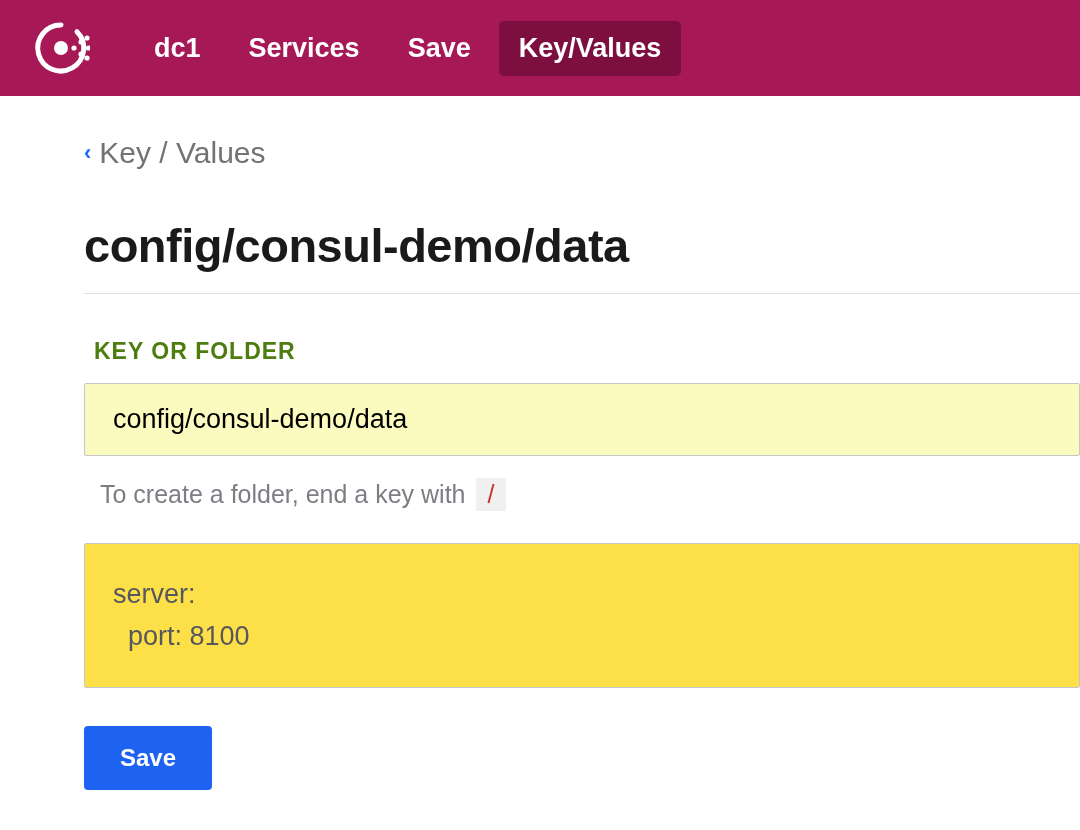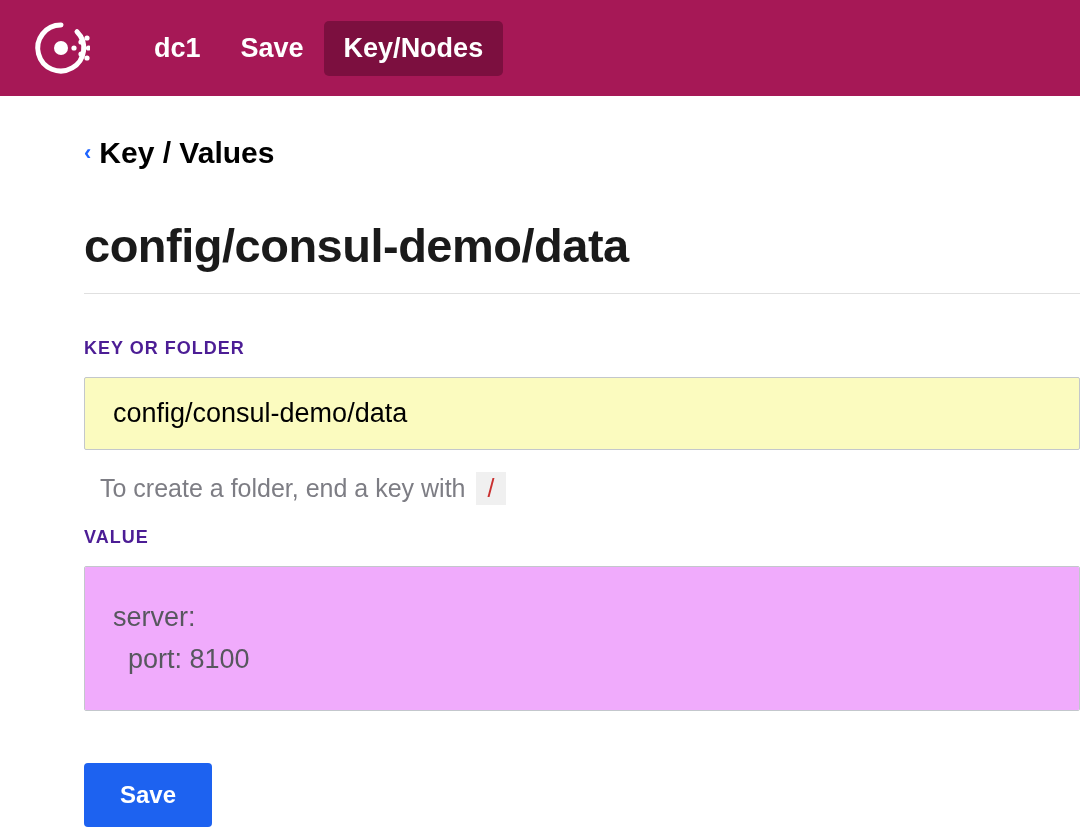"dc1" .nav-items { gap: 0 -> 8px }
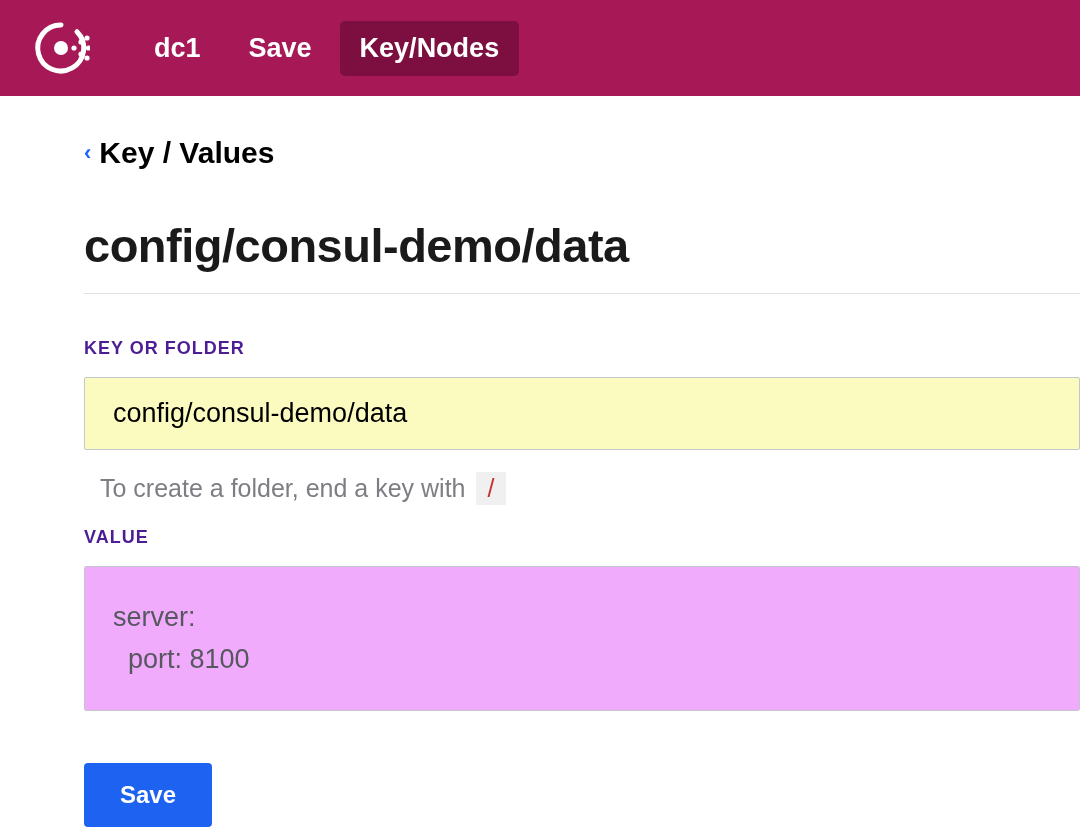"Services" div.nav-item { html: none -> <div>Services</div> }
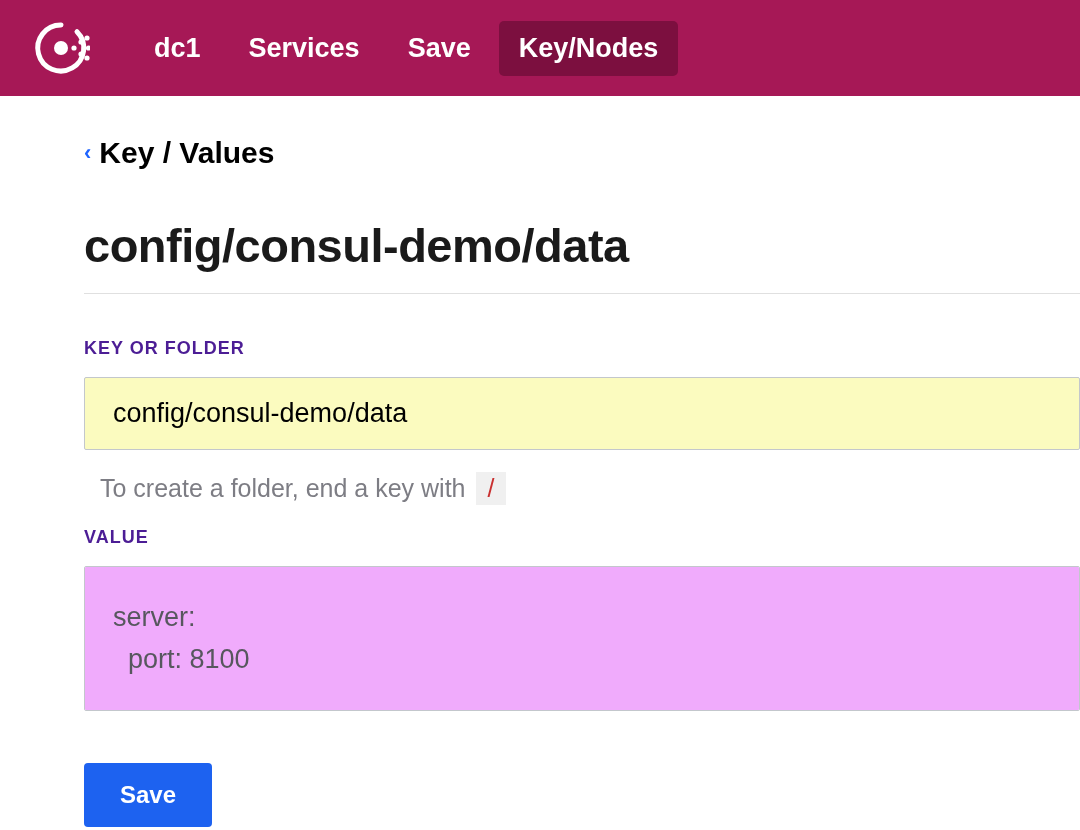"Key/Nodes" div.nav-item { text: Key/Nodes -> Key/Values }
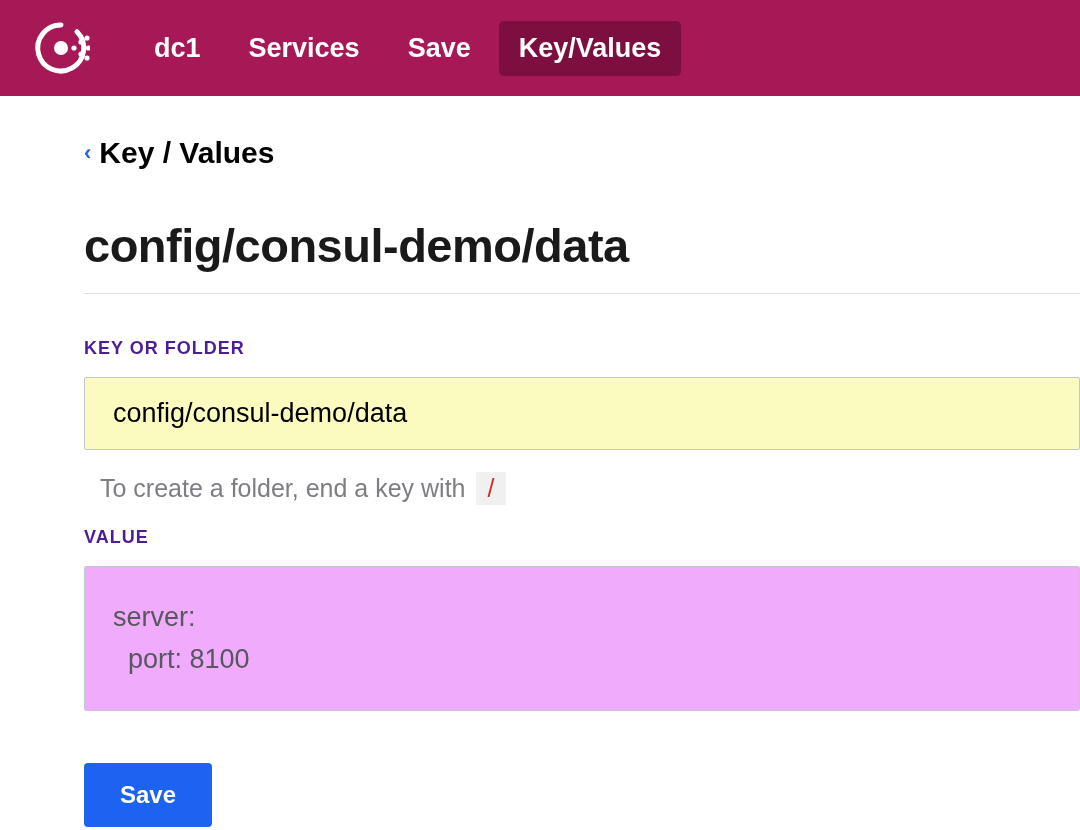"Key / Values" .breadcrumb-link { color: #000000 -> #737373; font-weight: 700 -> 400 }
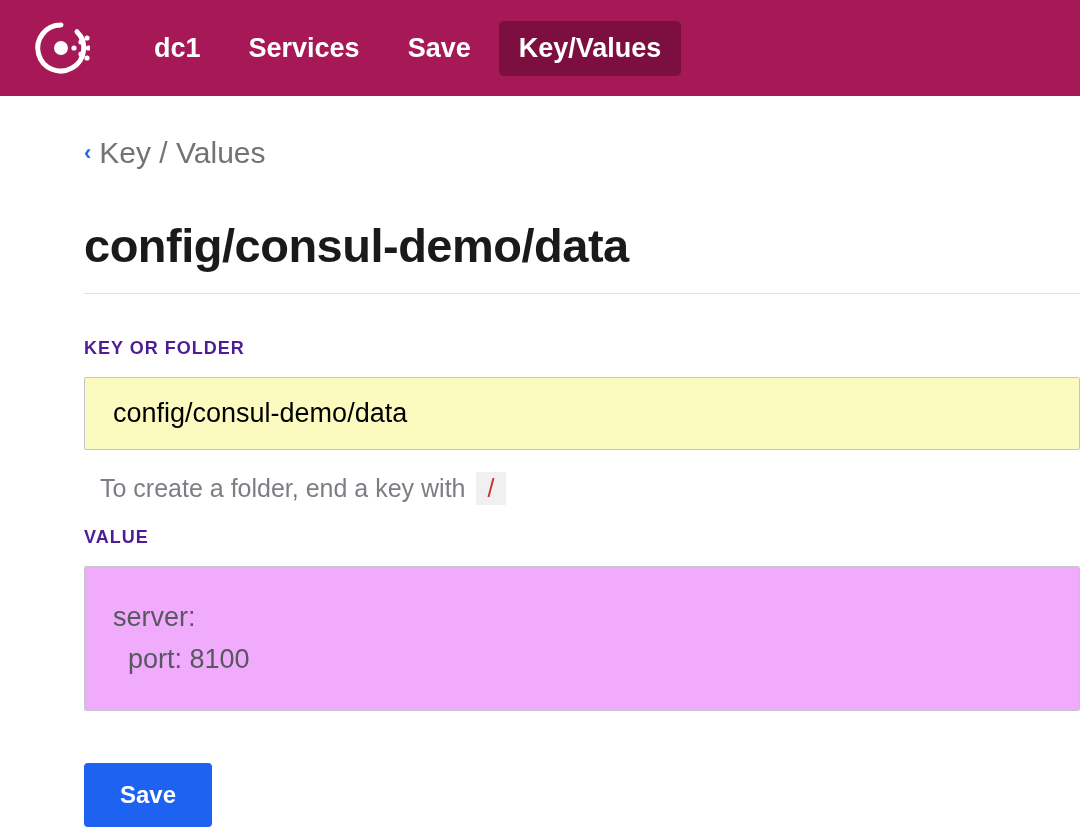"KEY OR FOLDER" .field-label { color: #4c1d95 -> #4d7c0f; font-size: 18px -> 23px; margin-left: none -> 10px }
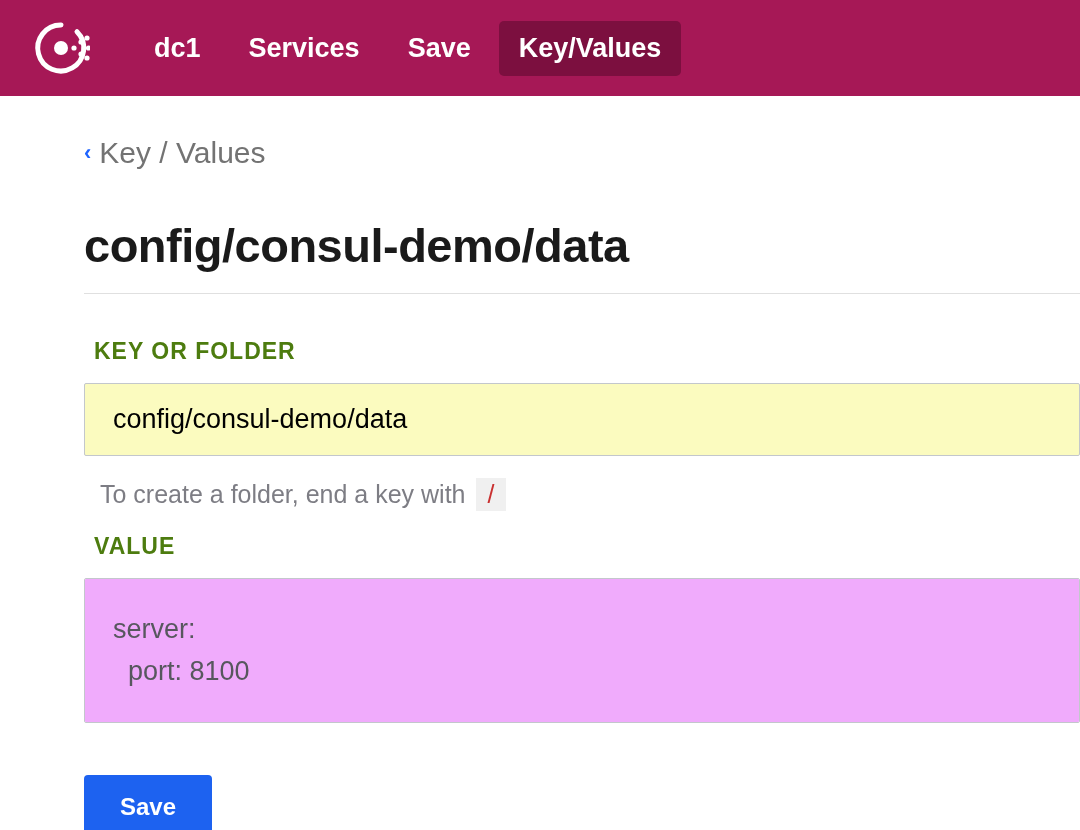"To create a folder, end" .hint { margin-bottom: 22px -> 32px }
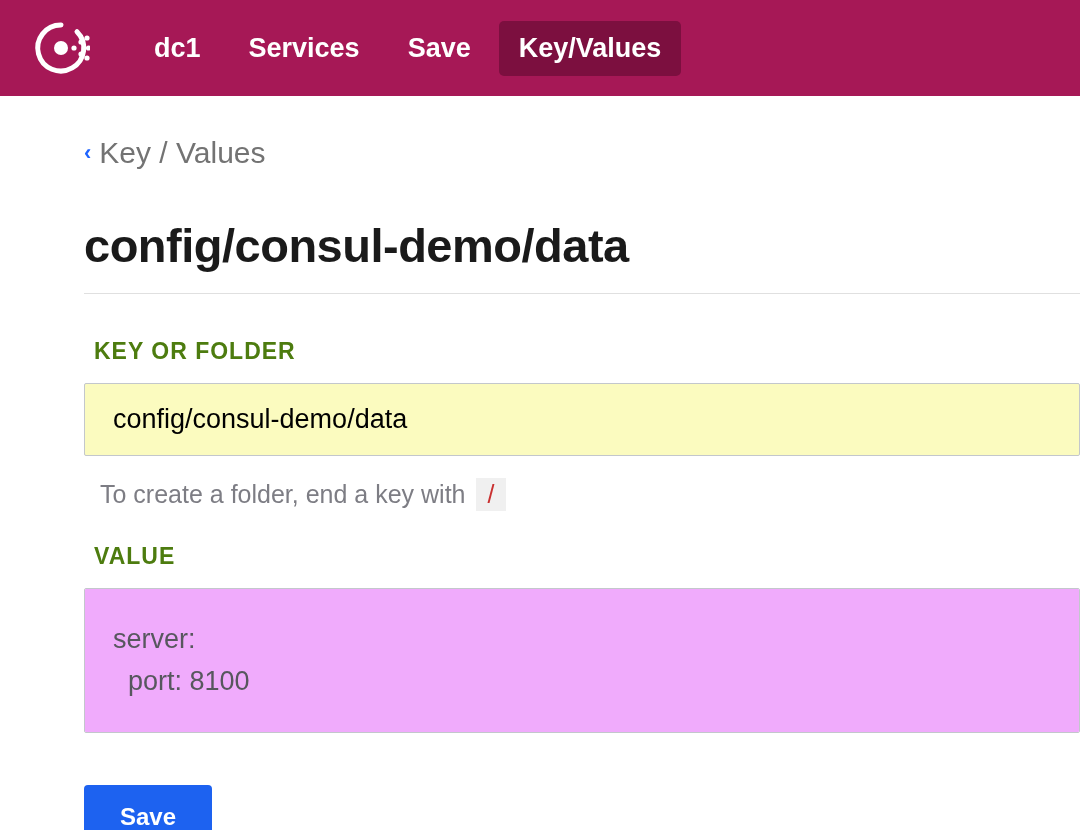"VALUE" div.field-label { html: <div>VALUE</div> -> none }
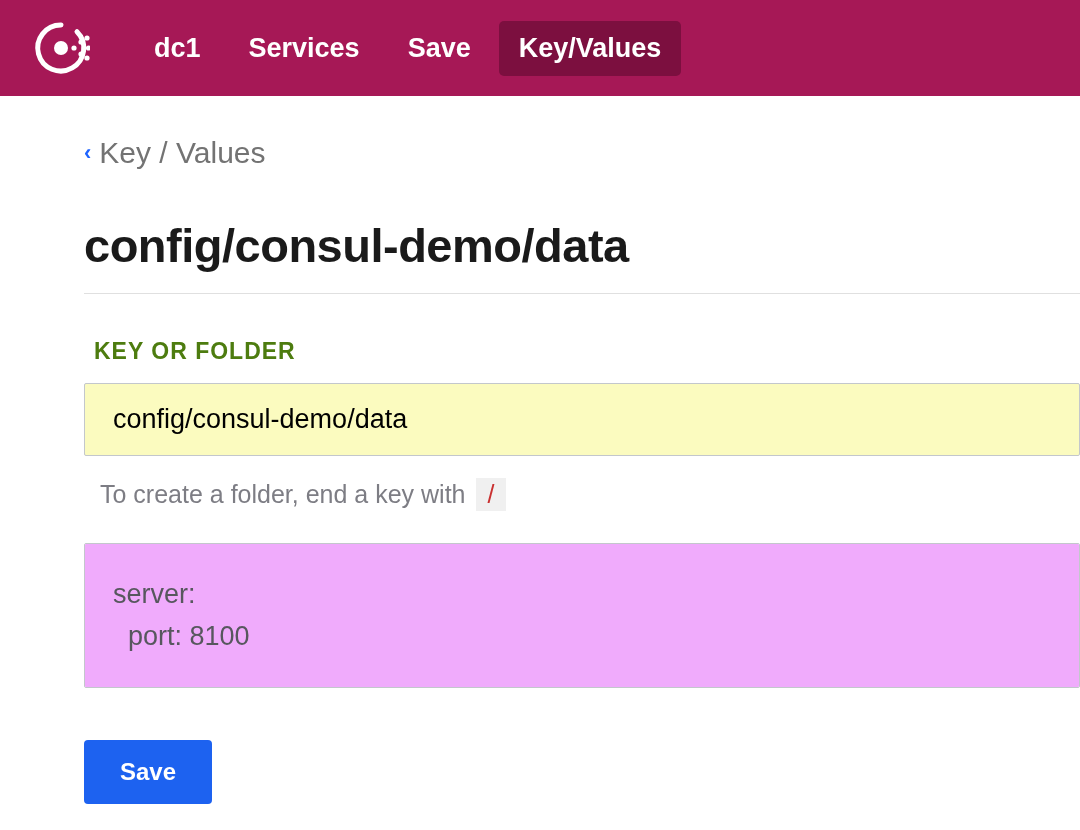"server:" .value-box { background: #f0abfc -> #fde047; margin-bottom: 48px -> 34px }
